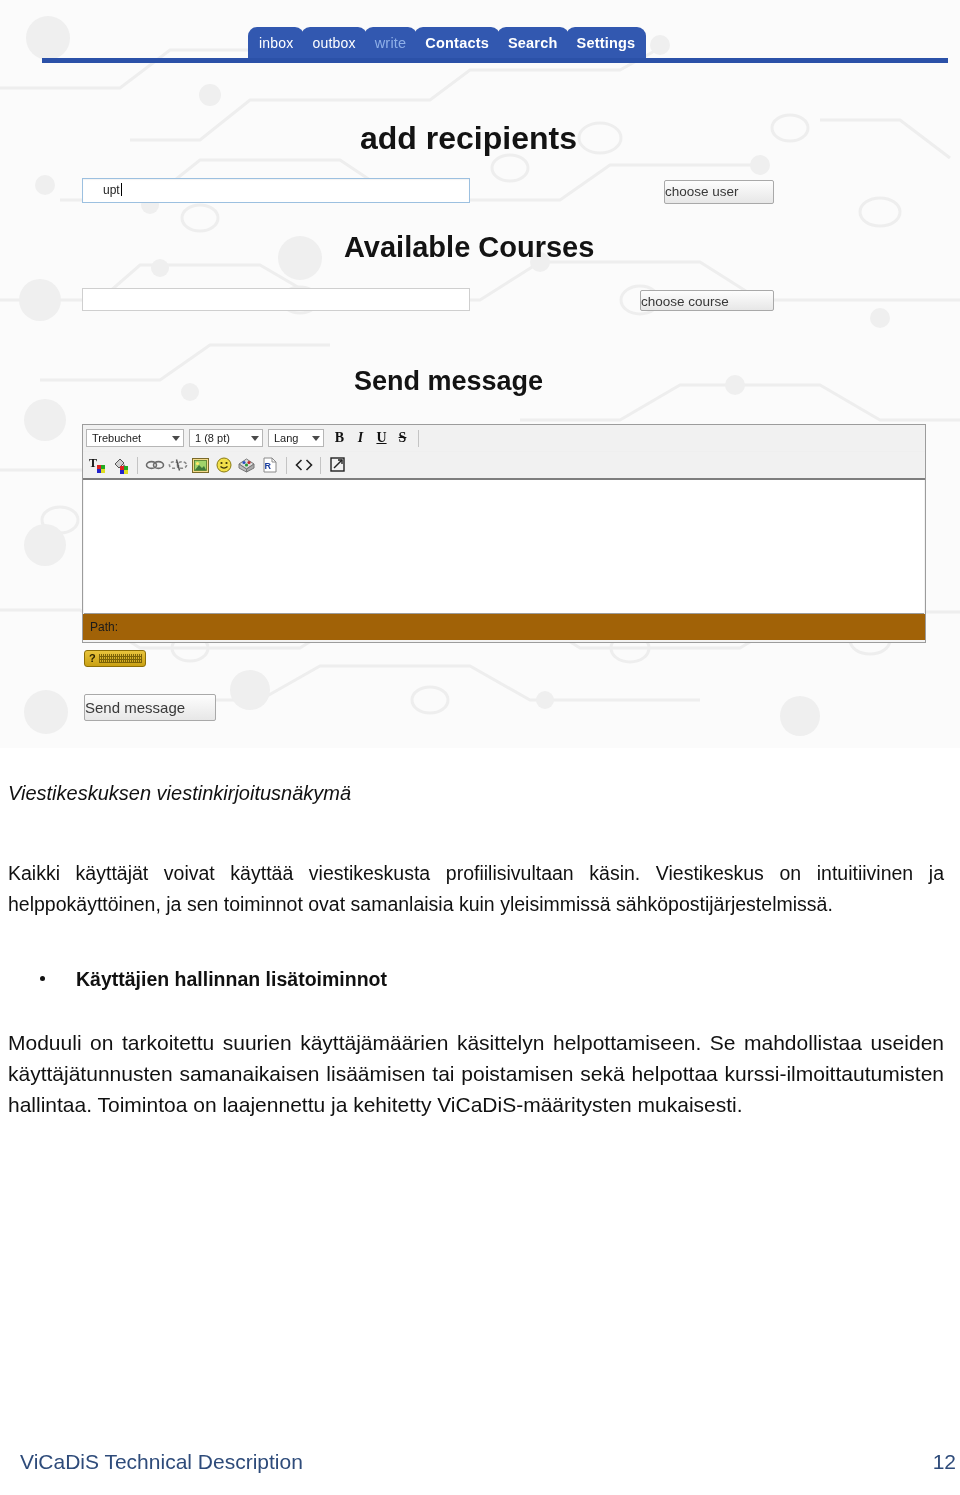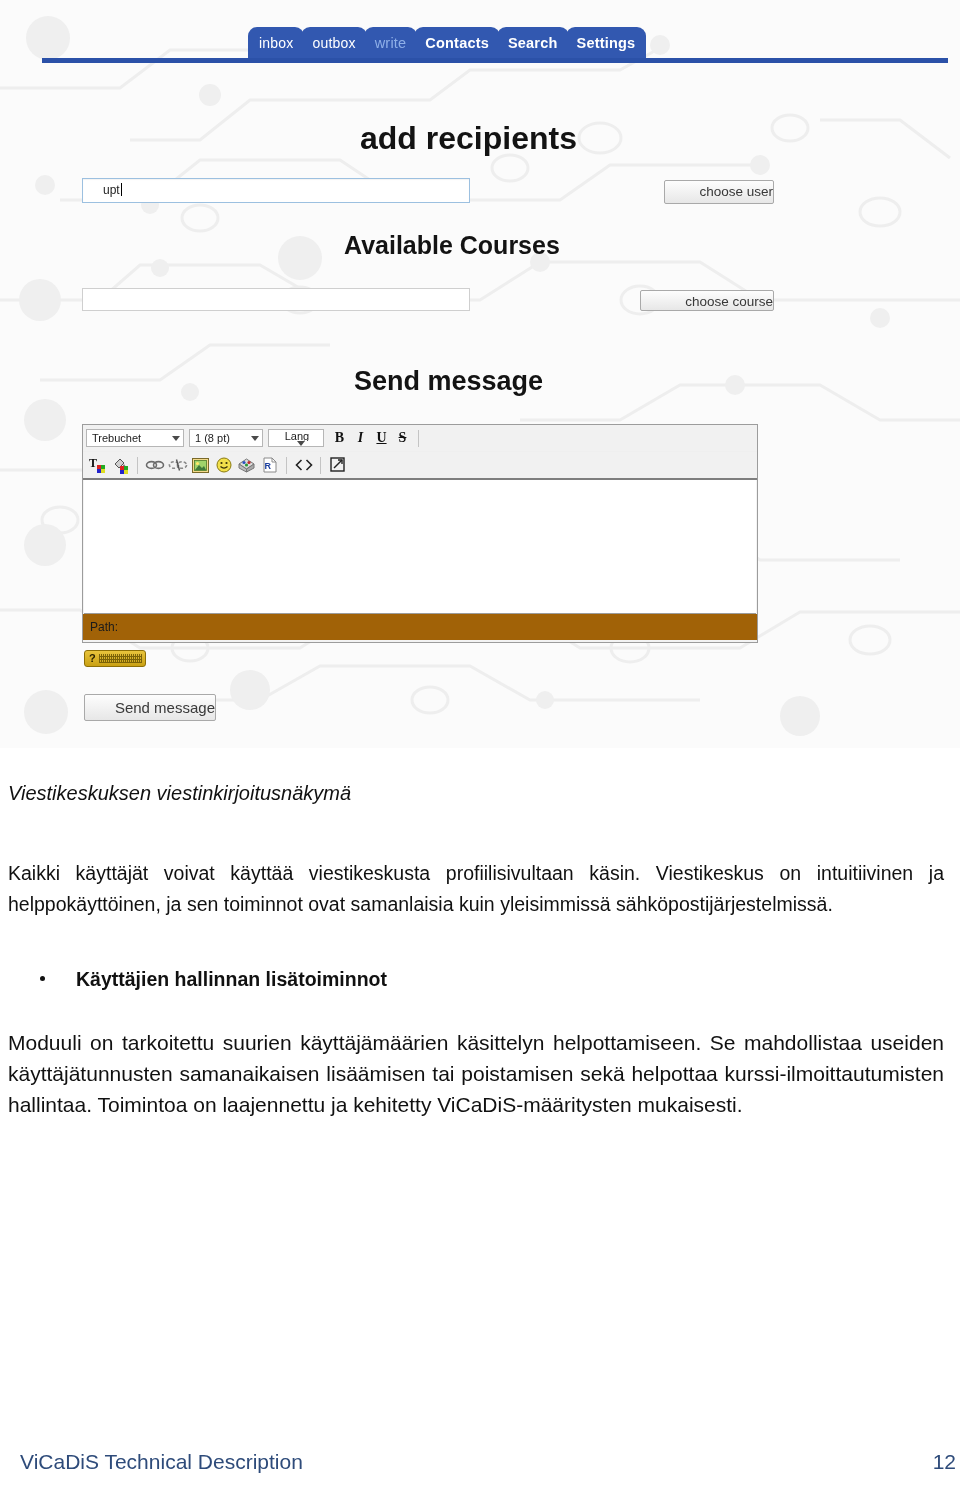"choose user" .grey-btn { text-align: right -> left }
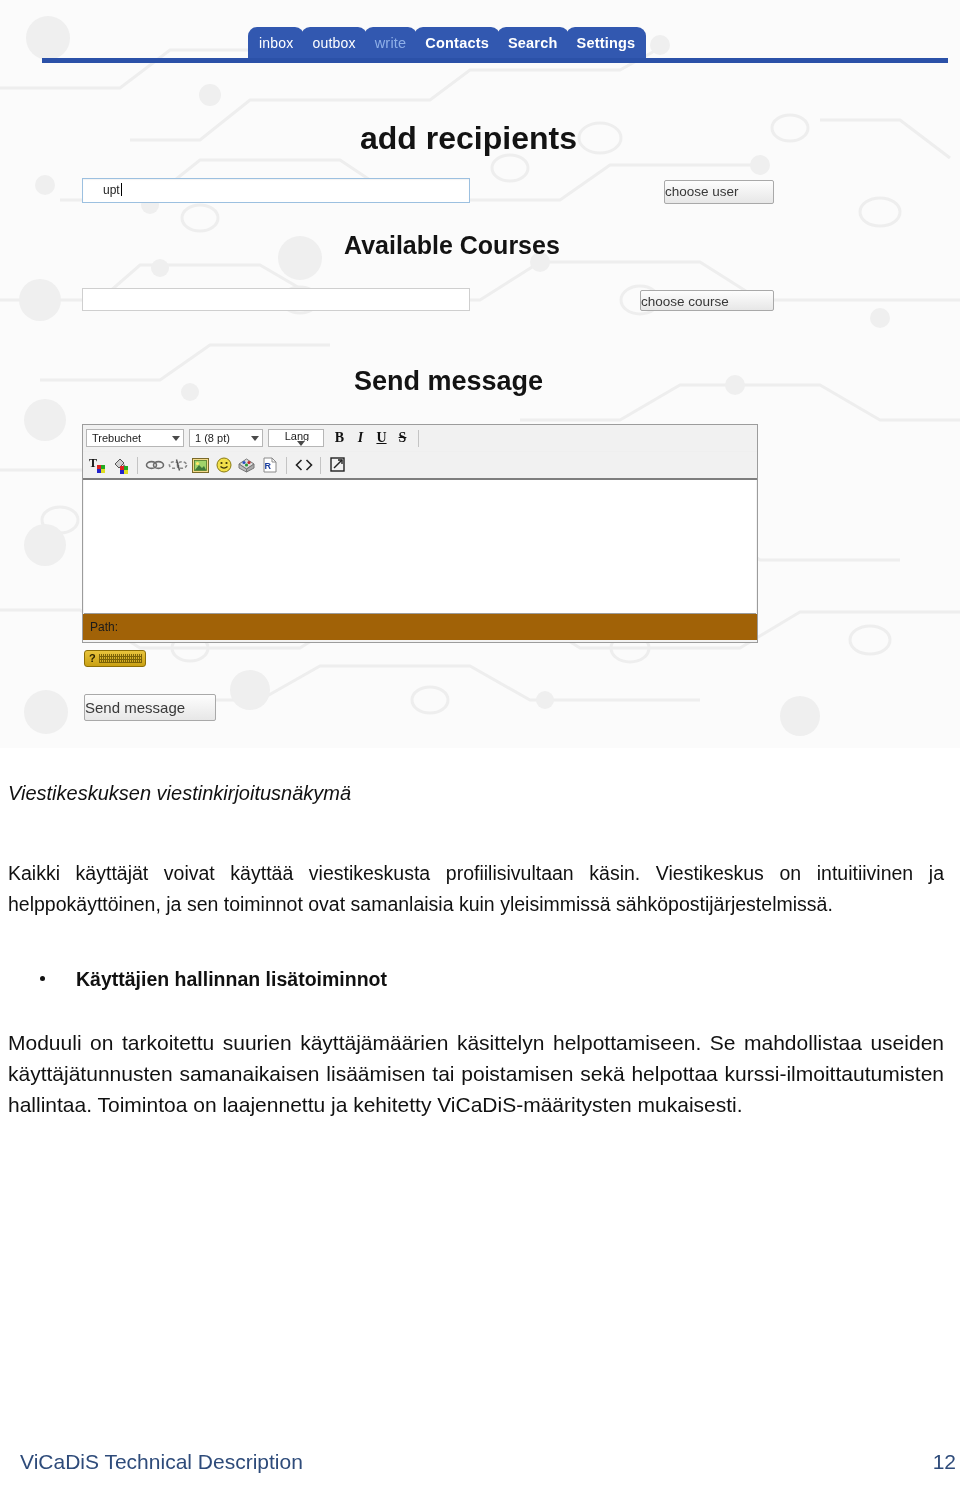"Available Courses" #h-available-courses { font-size: 25px -> 29px }
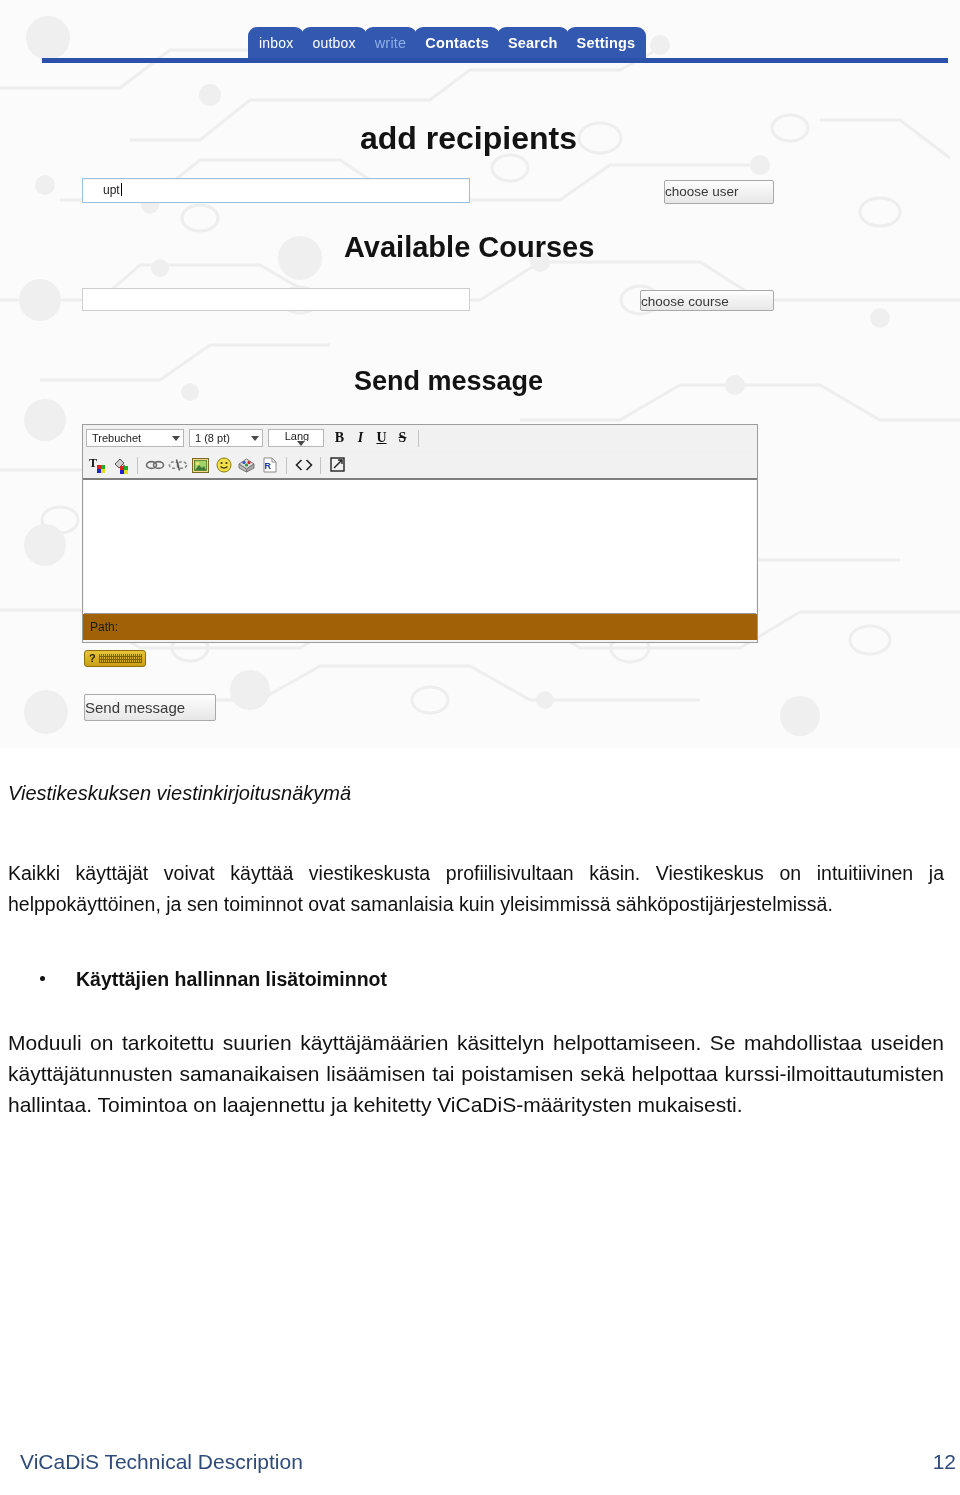"Trebuchet" #editor { width: 676px -> 844px }
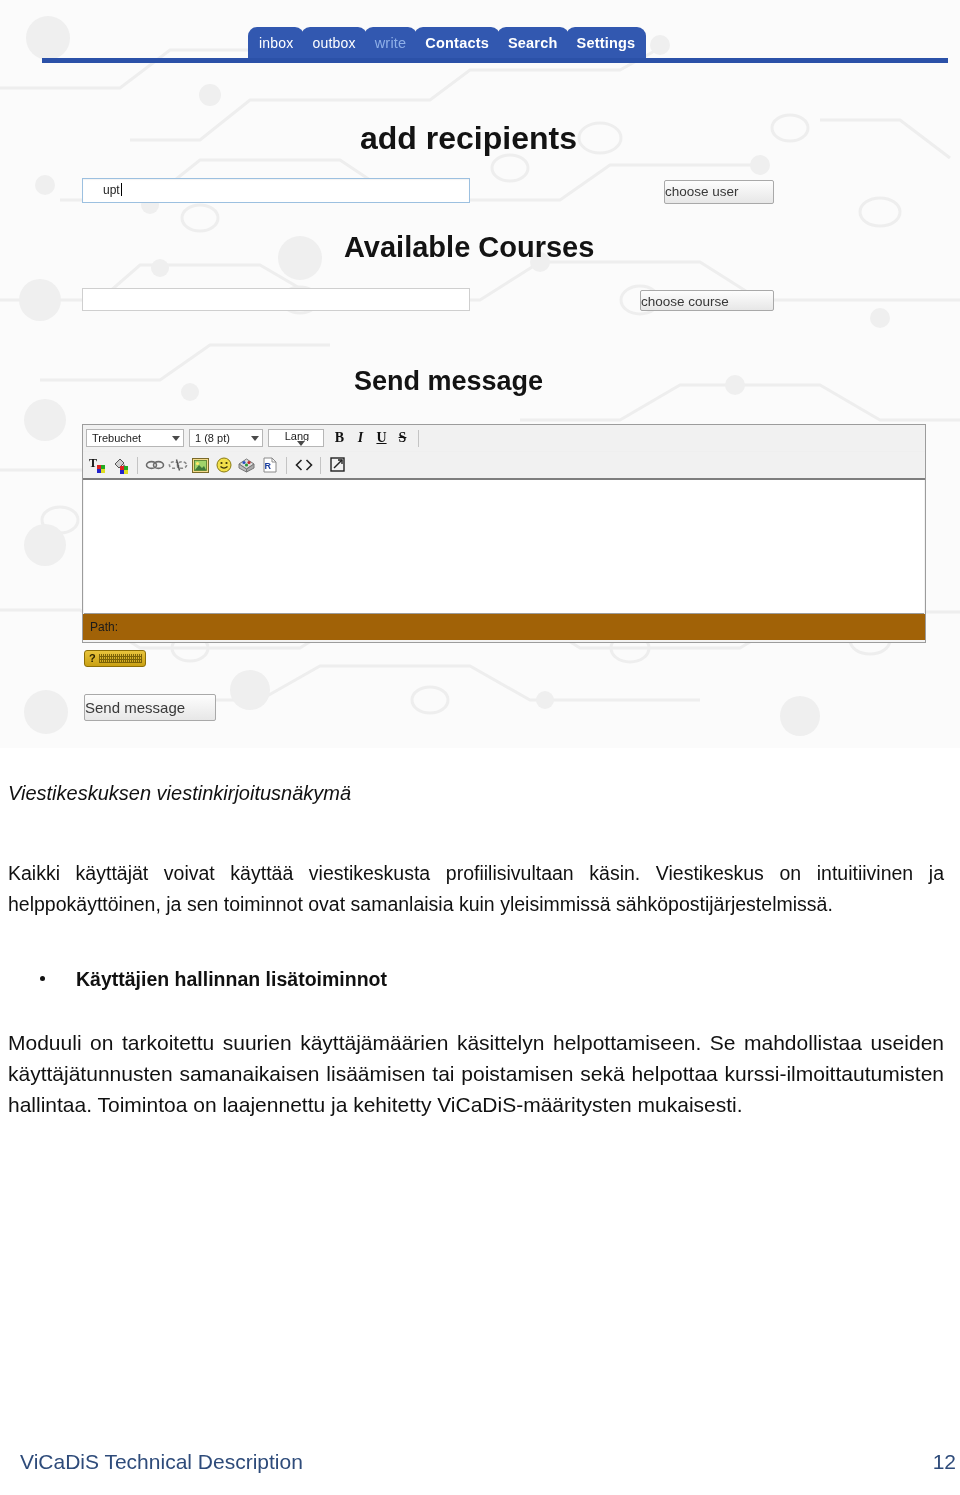"Lang" #sel-lang { flex-direction: column -> none }
